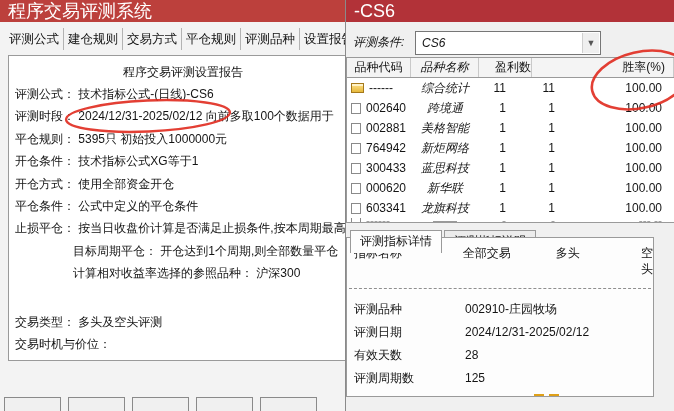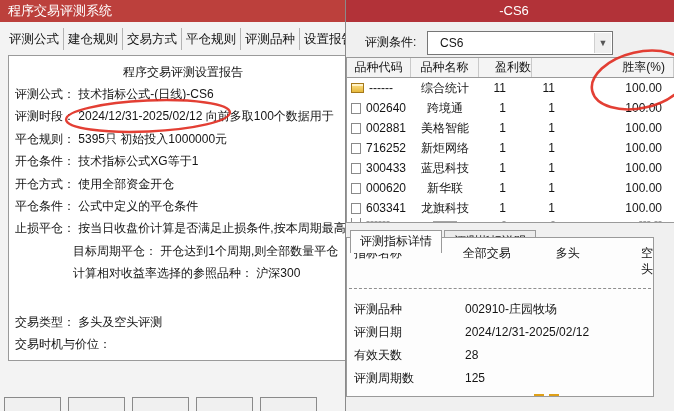"程序交易评测系统" .titlebar { font-size: 13px -> 18px }
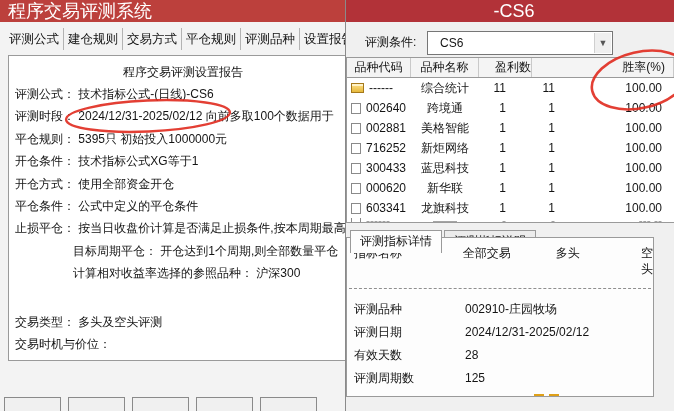"-CS6" .titlebar.r { text-align: center -> none }
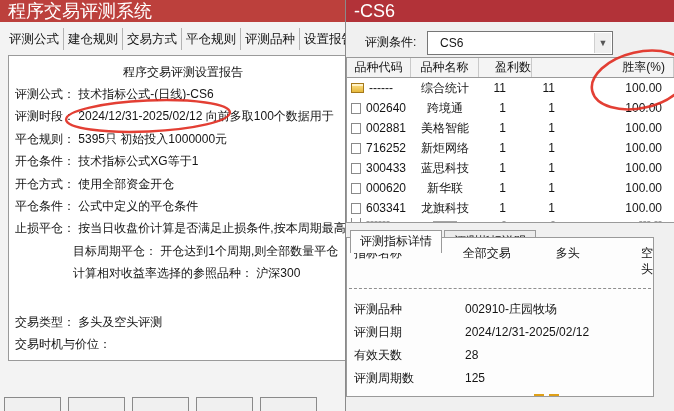"评测条件:" .cond { font-style: none -> italic; left: 19px -> 7px }
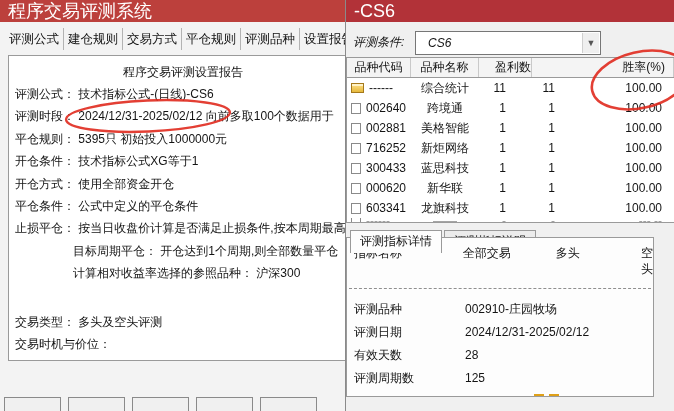"CS6" .cval { padding-left: 12px -> 6px }
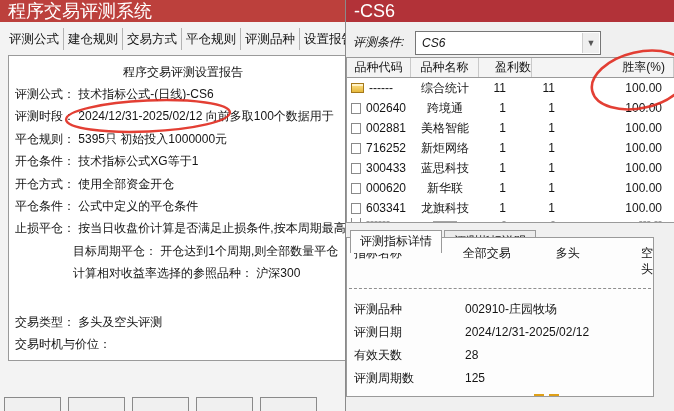"品种名称" .c2 { font-style: none -> italic }
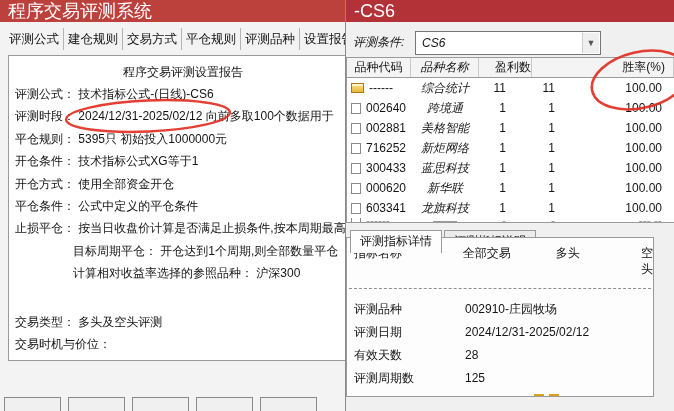"716252" span { text: 716252 -> 764942 }
